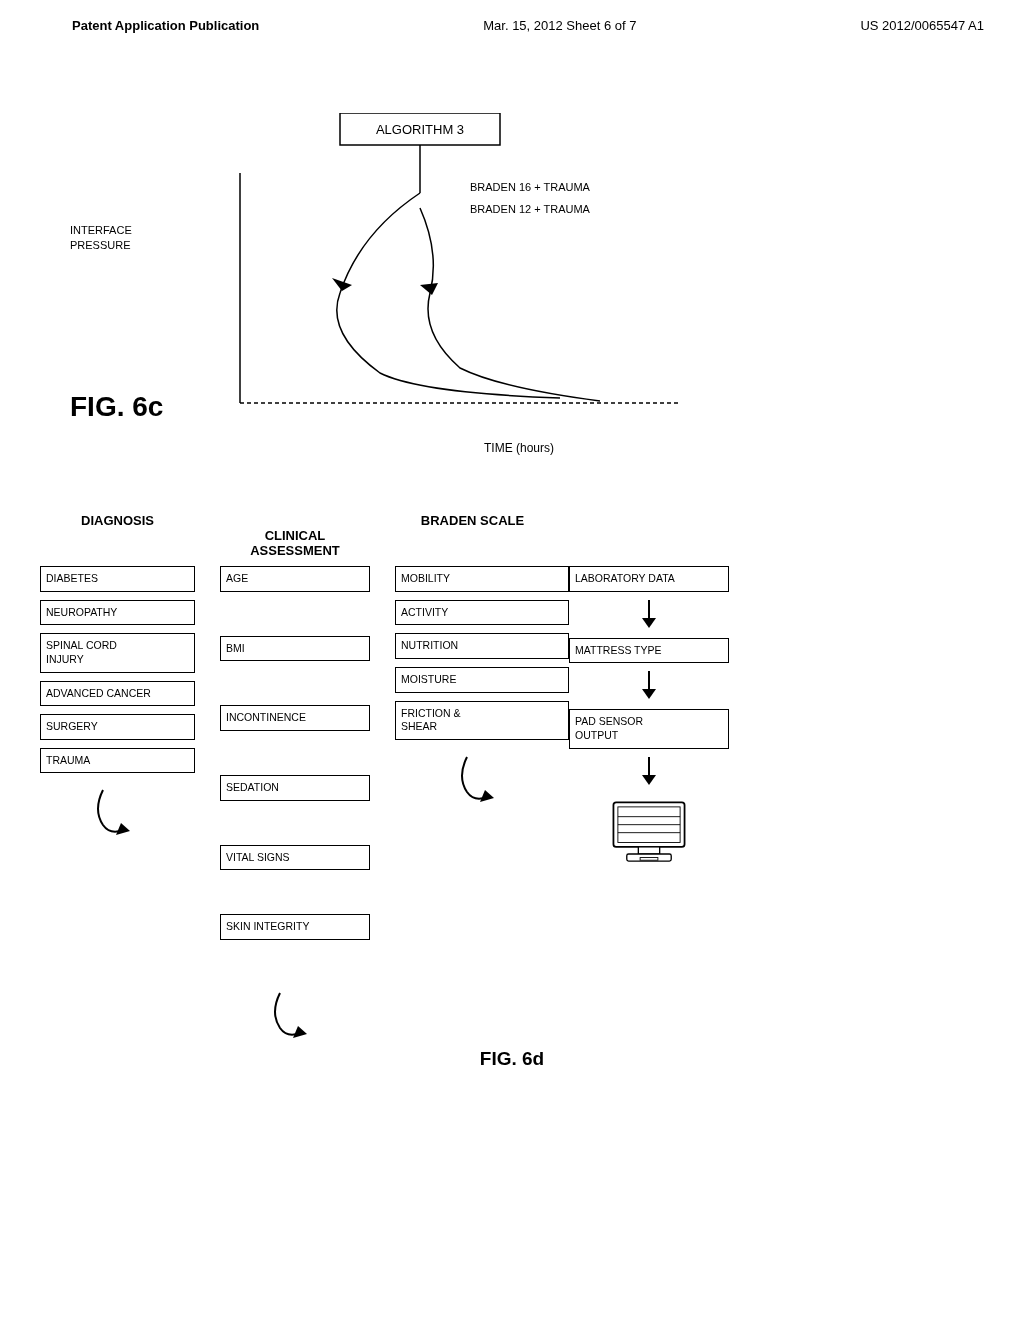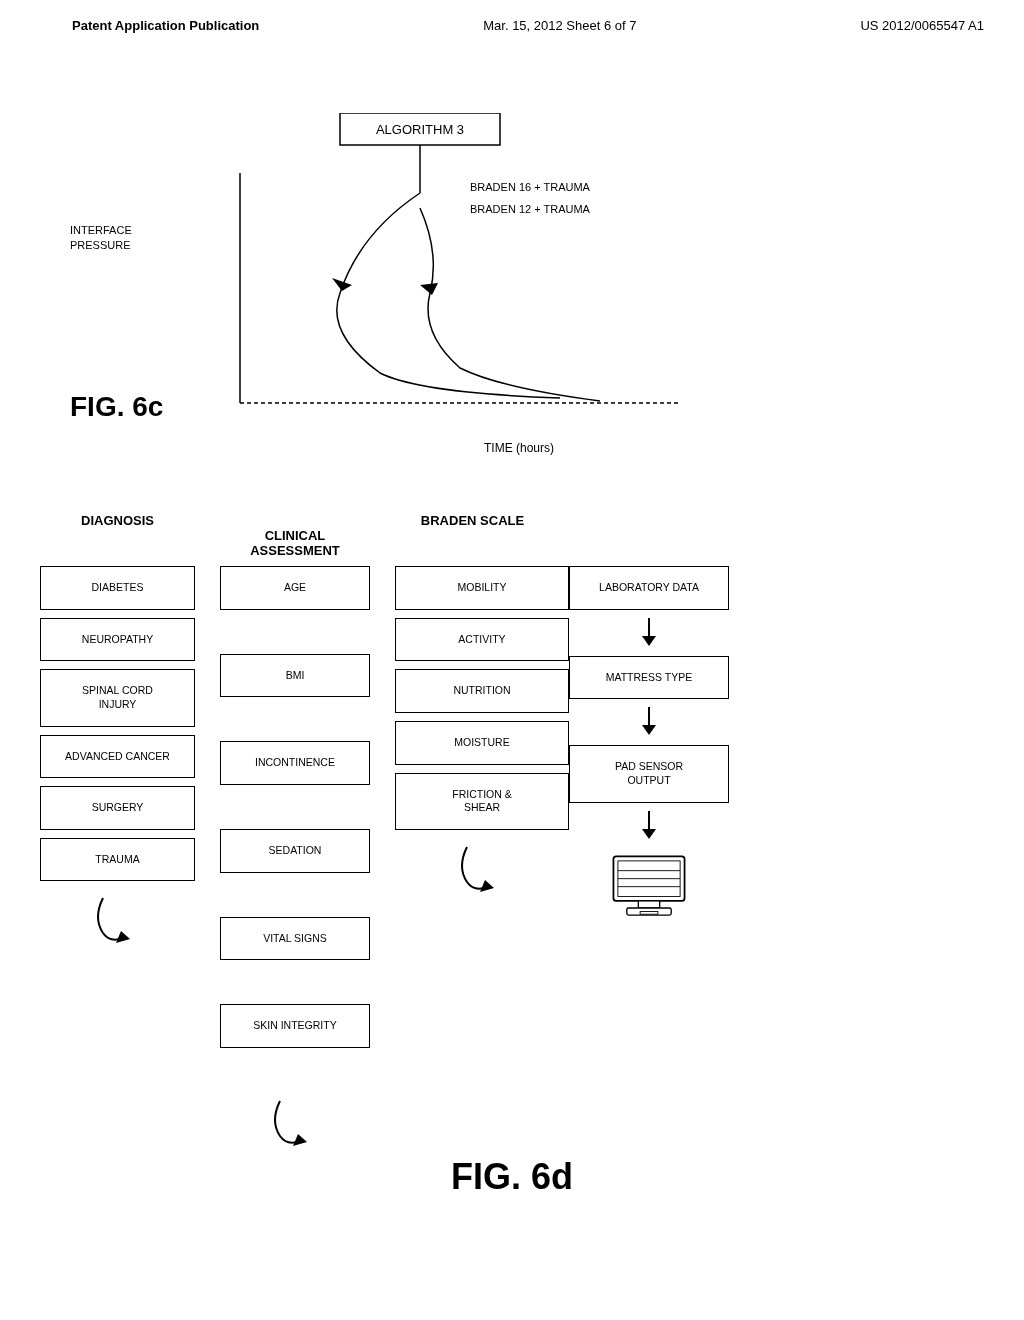"DIABETES" .box-item { padding: 14px 5px -> 5px 5px; text-align: center -> left }
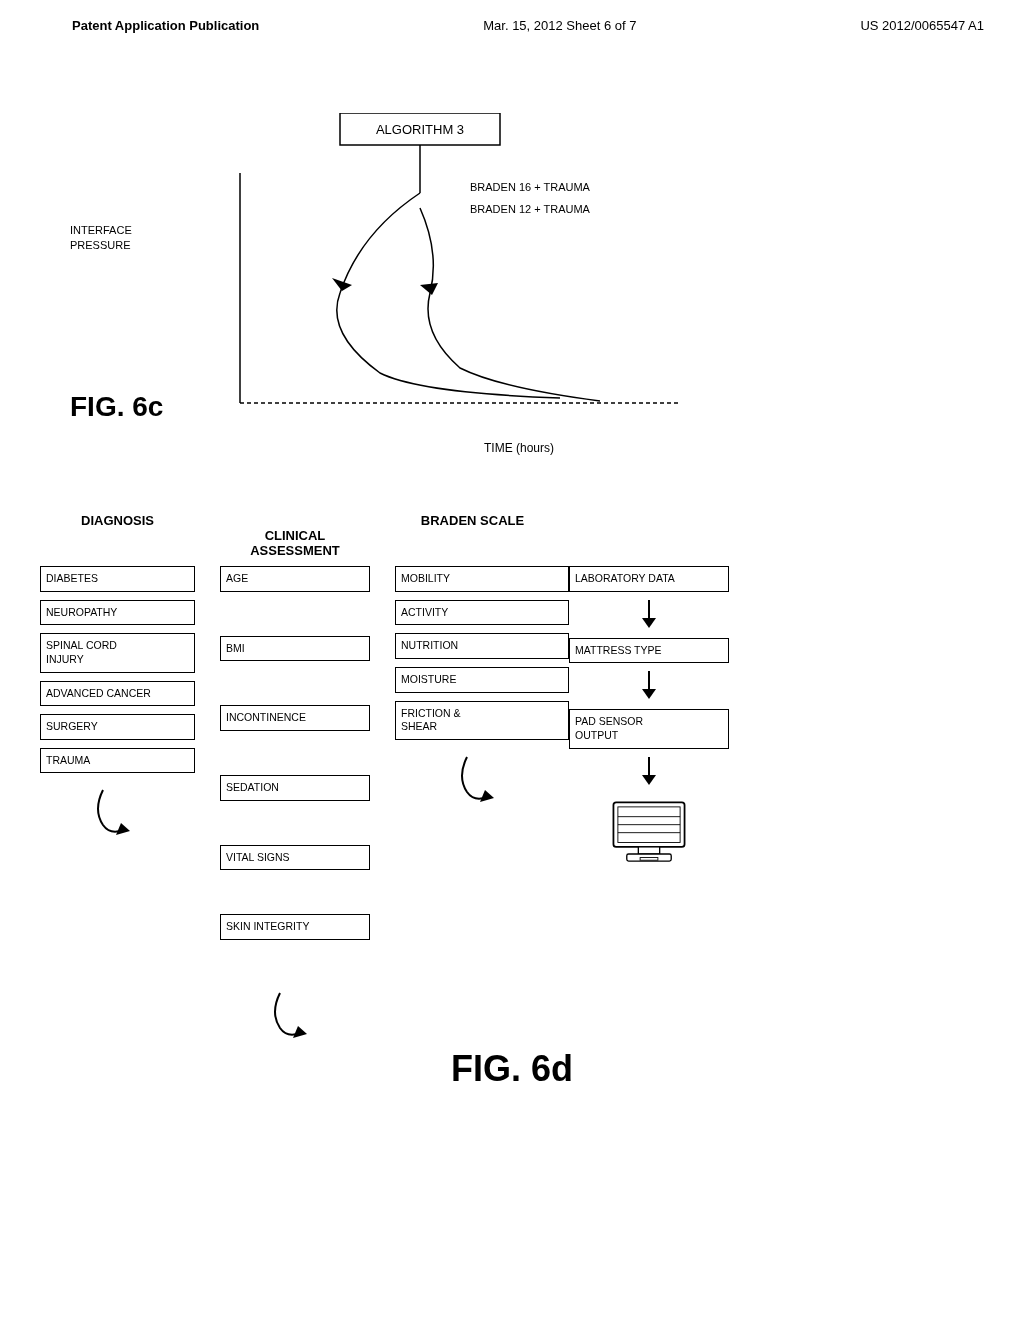"FIG. 6d" .fig6d-label { font-size: 36px -> 19px }
